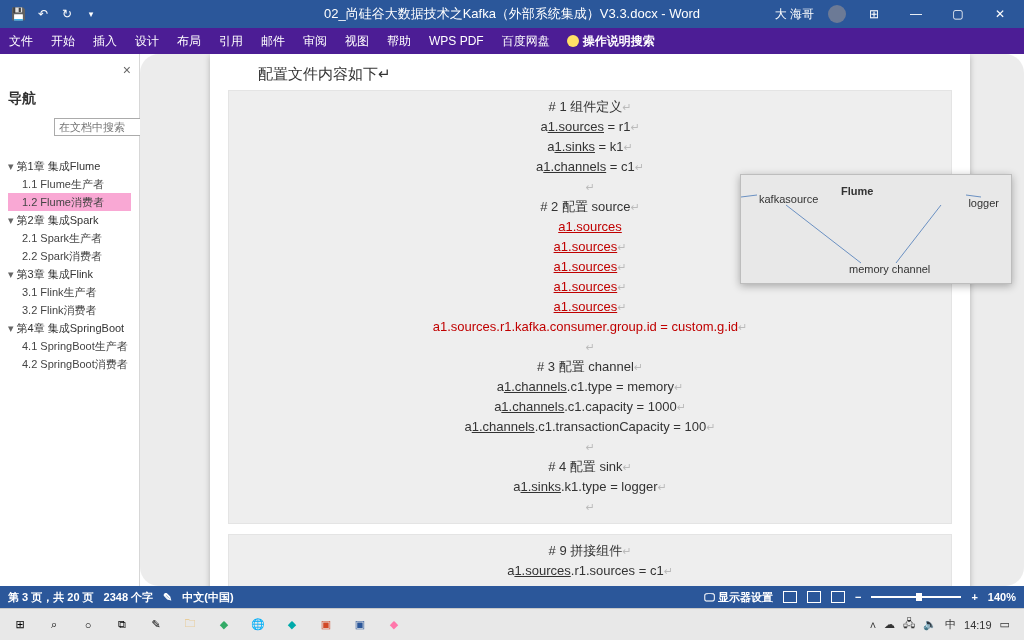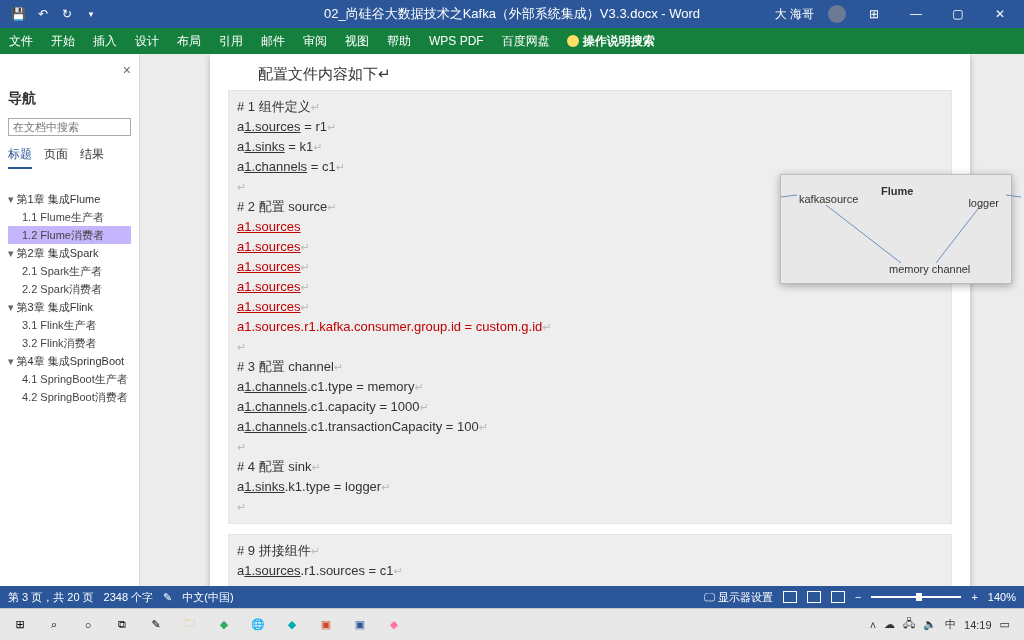"文件" .ribbon-tabs { background: #15803d -> #4c1d95 }
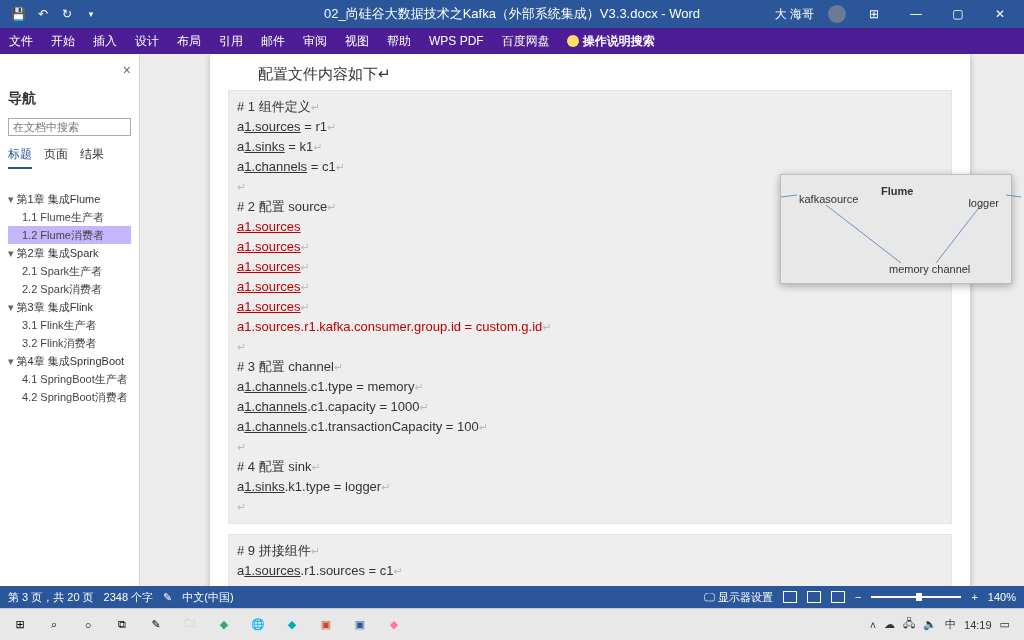"配置文件内容如下↵" .doc { border-radius: none -> 19px }
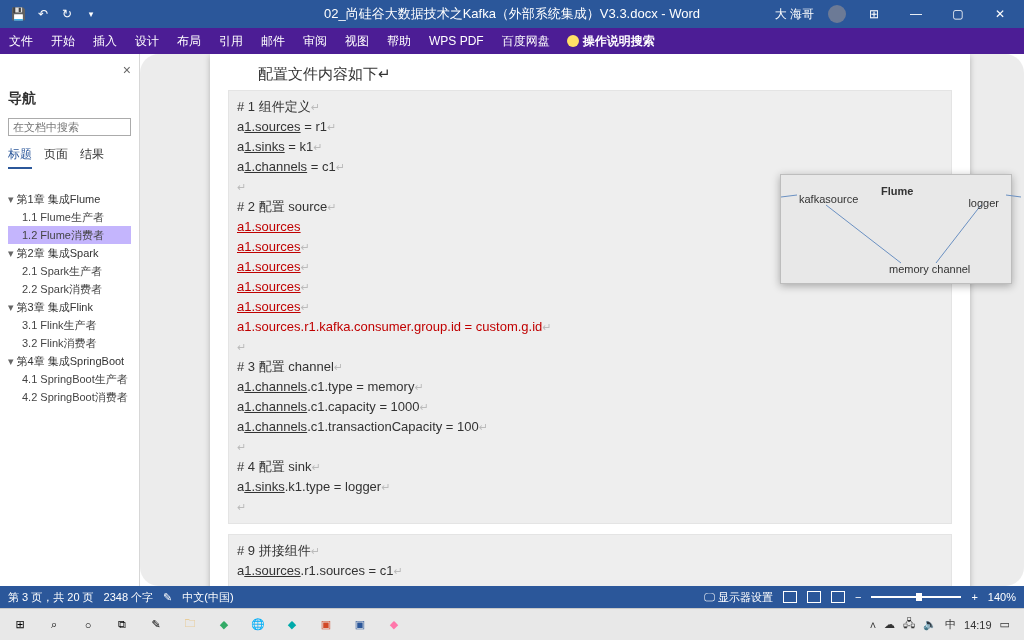"# 1 组件定义 a1.sources =" .codeblock { text-align: none -> center }
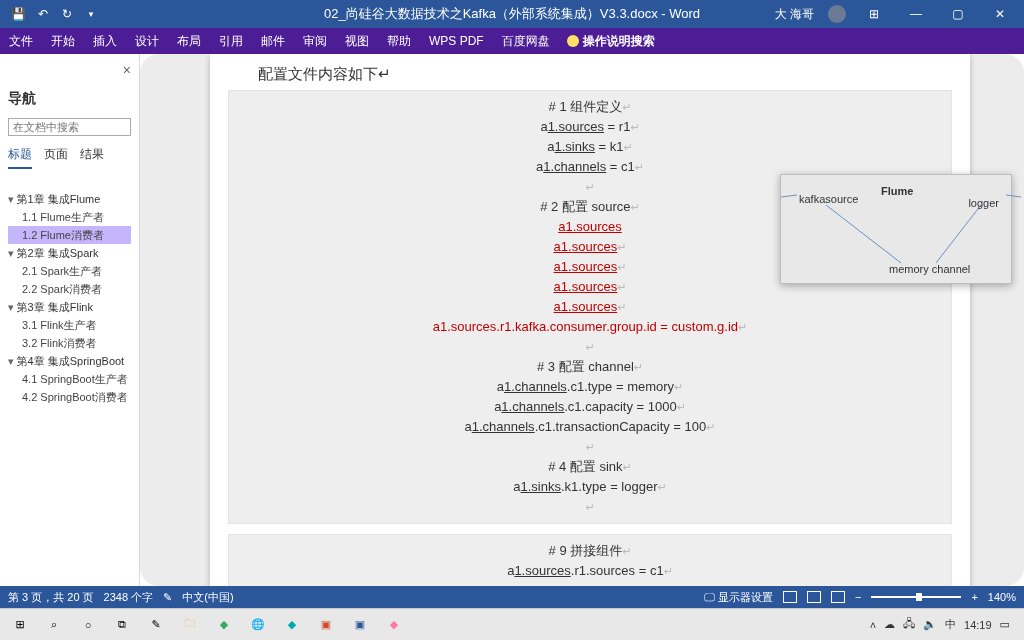"在文档中搜索" .navpane .search { margin-left: none -> 46px }
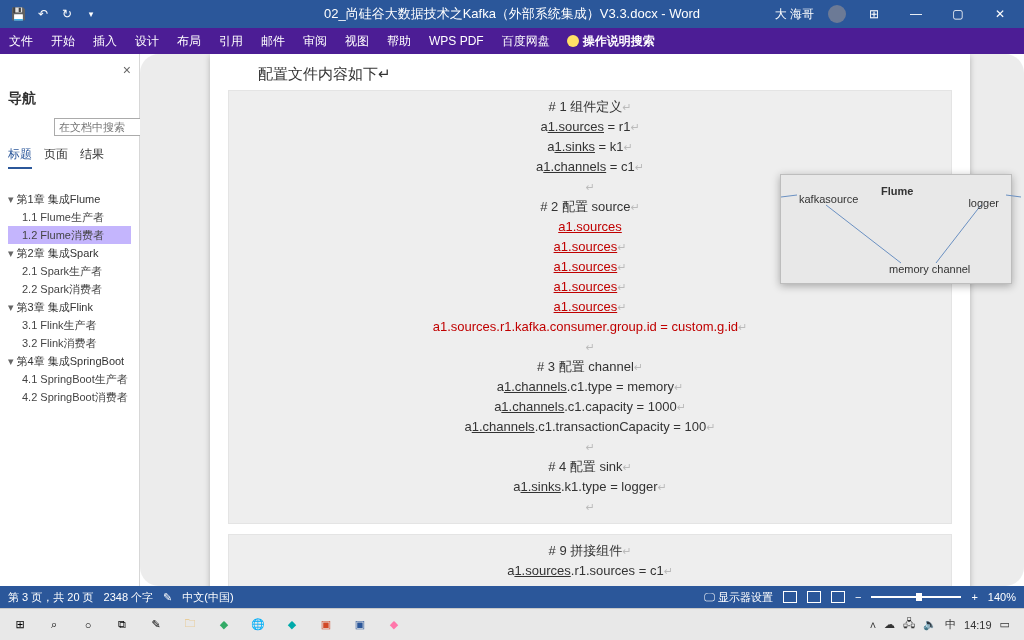"标题" div.subtabs { html: <div> <span>标题</span> <span>页面</span> <span>结果</span> </div> -> none }
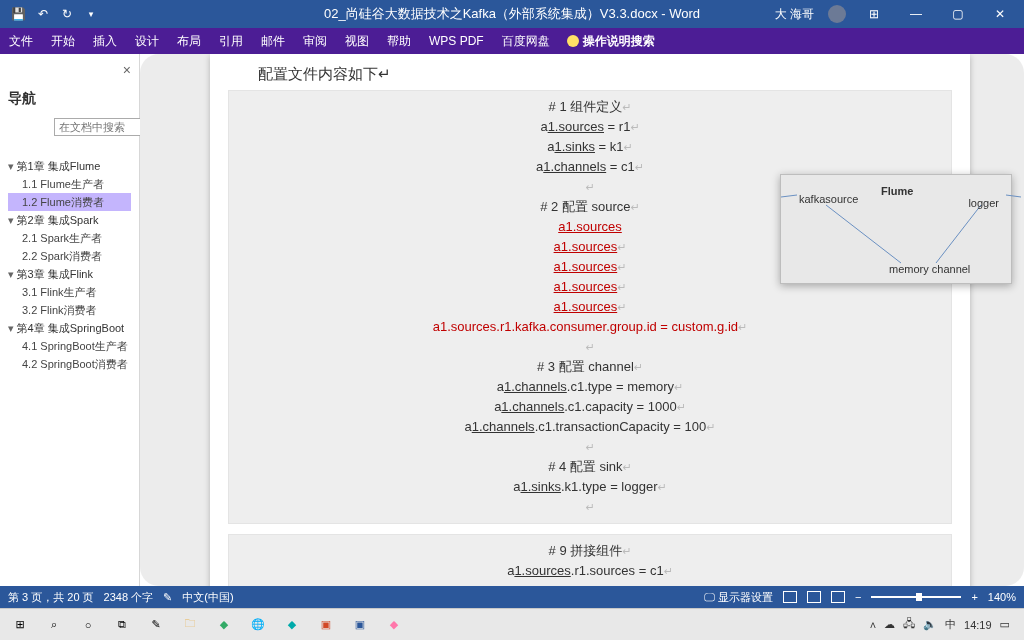"Flume" .floatimg { width: 232px -> 272px }
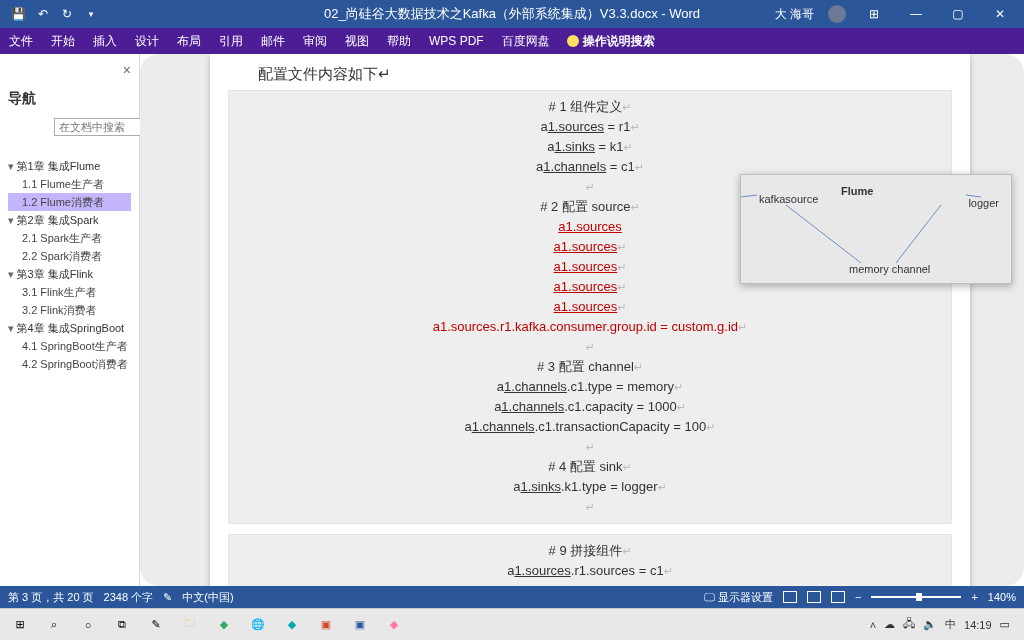"1.2 Flume消费者" .navpane .tree .c.act { background: #c4b5fd -> #f9a8d4 }
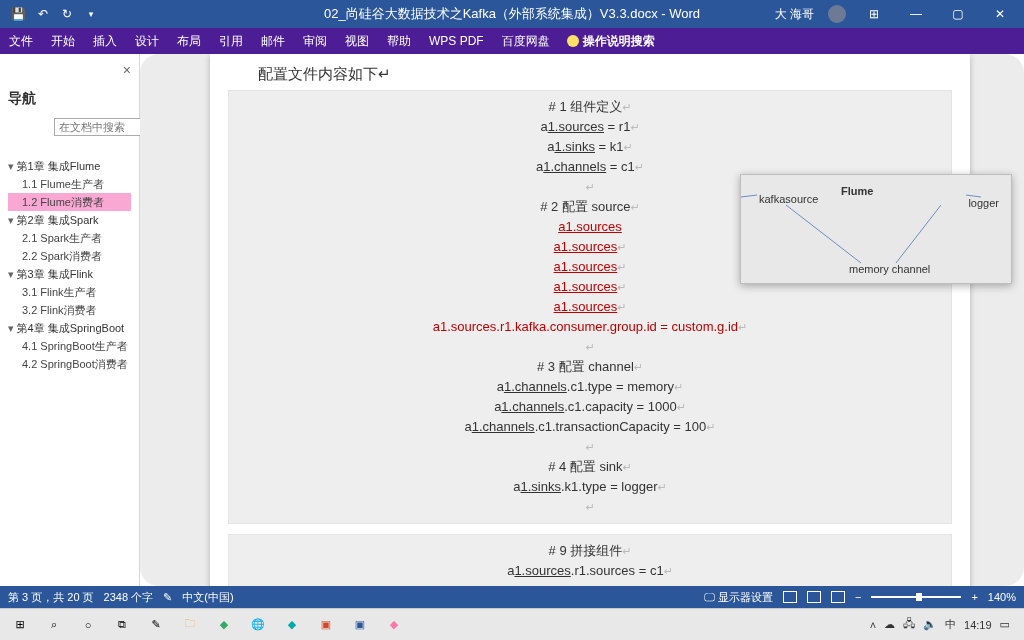"第 3 页，共 20 页" .statusbar { font-weight: none -> bold }
